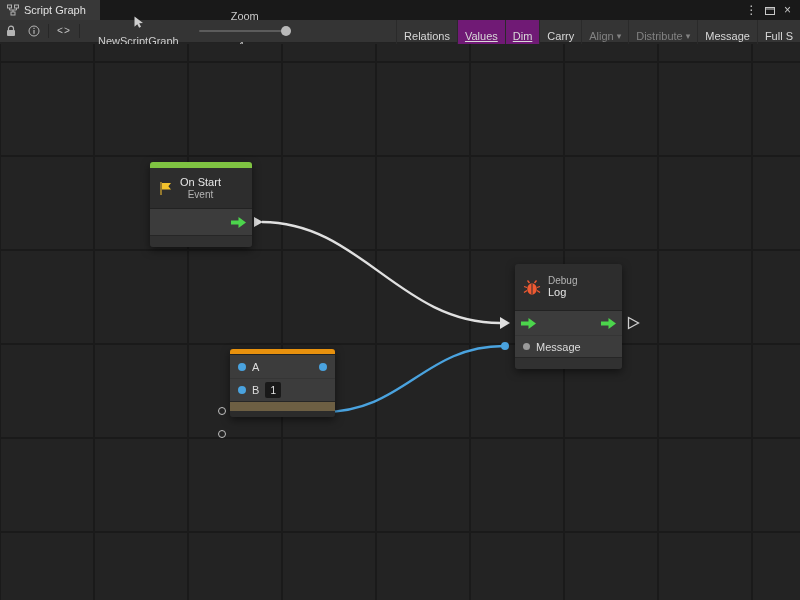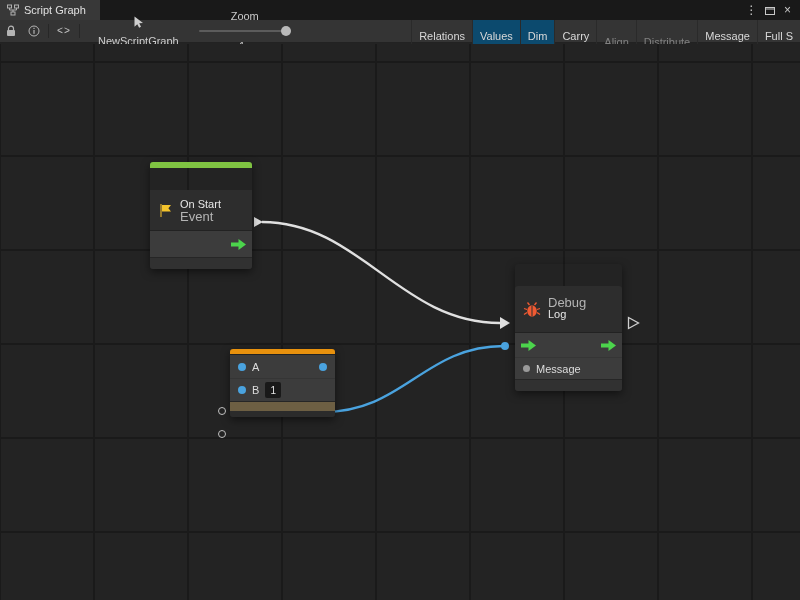"Values" .tb-btn.active { background: #0c4a6e -> #701a75; text-decoration: none -> underline }
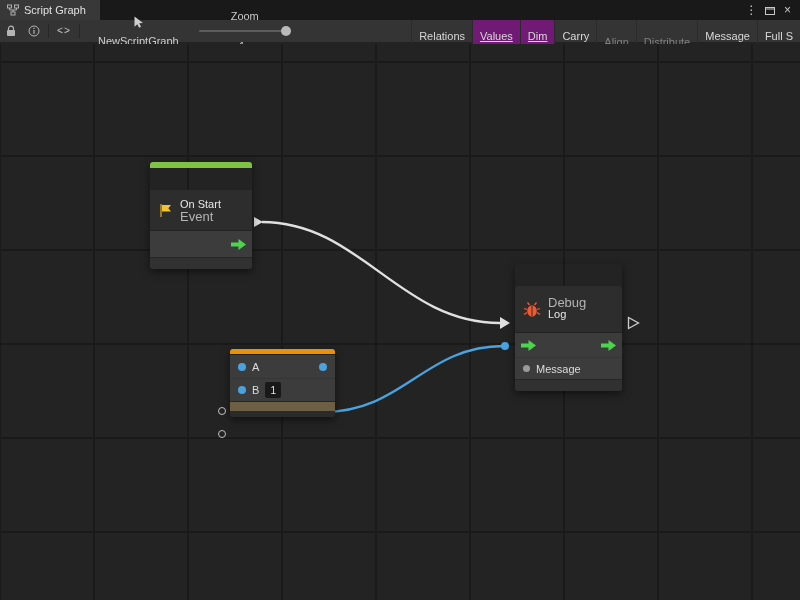"Align" .tb-btn.disabled { flex-direction: column -> none }
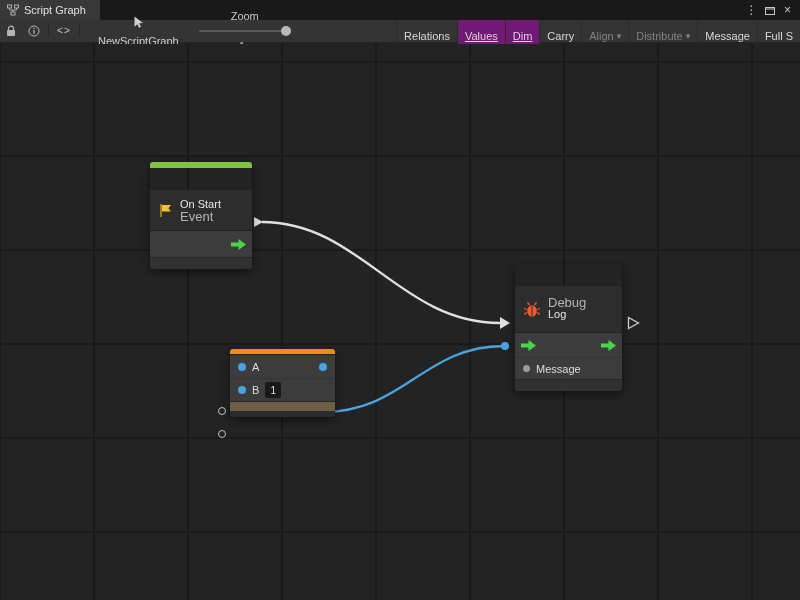"On Start" .node-header { margin-top: 22px -> none }
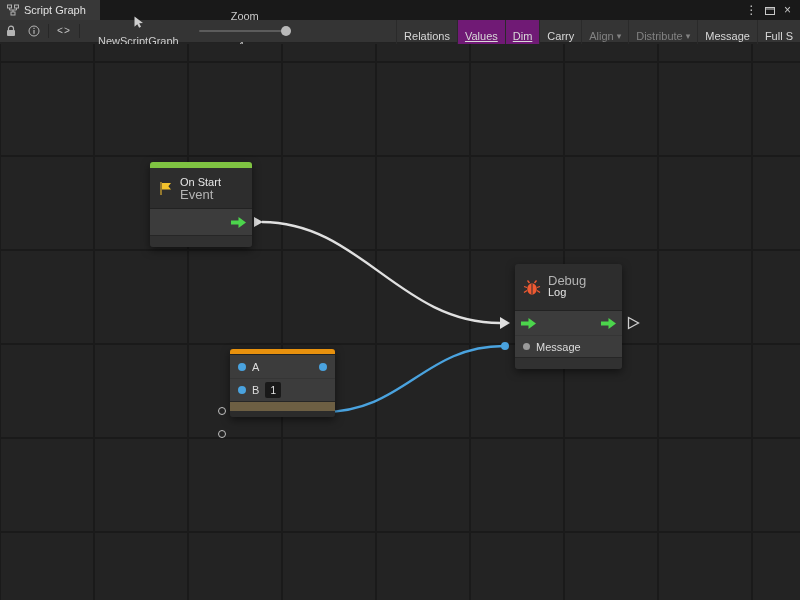"Event" .node-sub { font-size: 13px -> 10px; text-align: none -> center }
